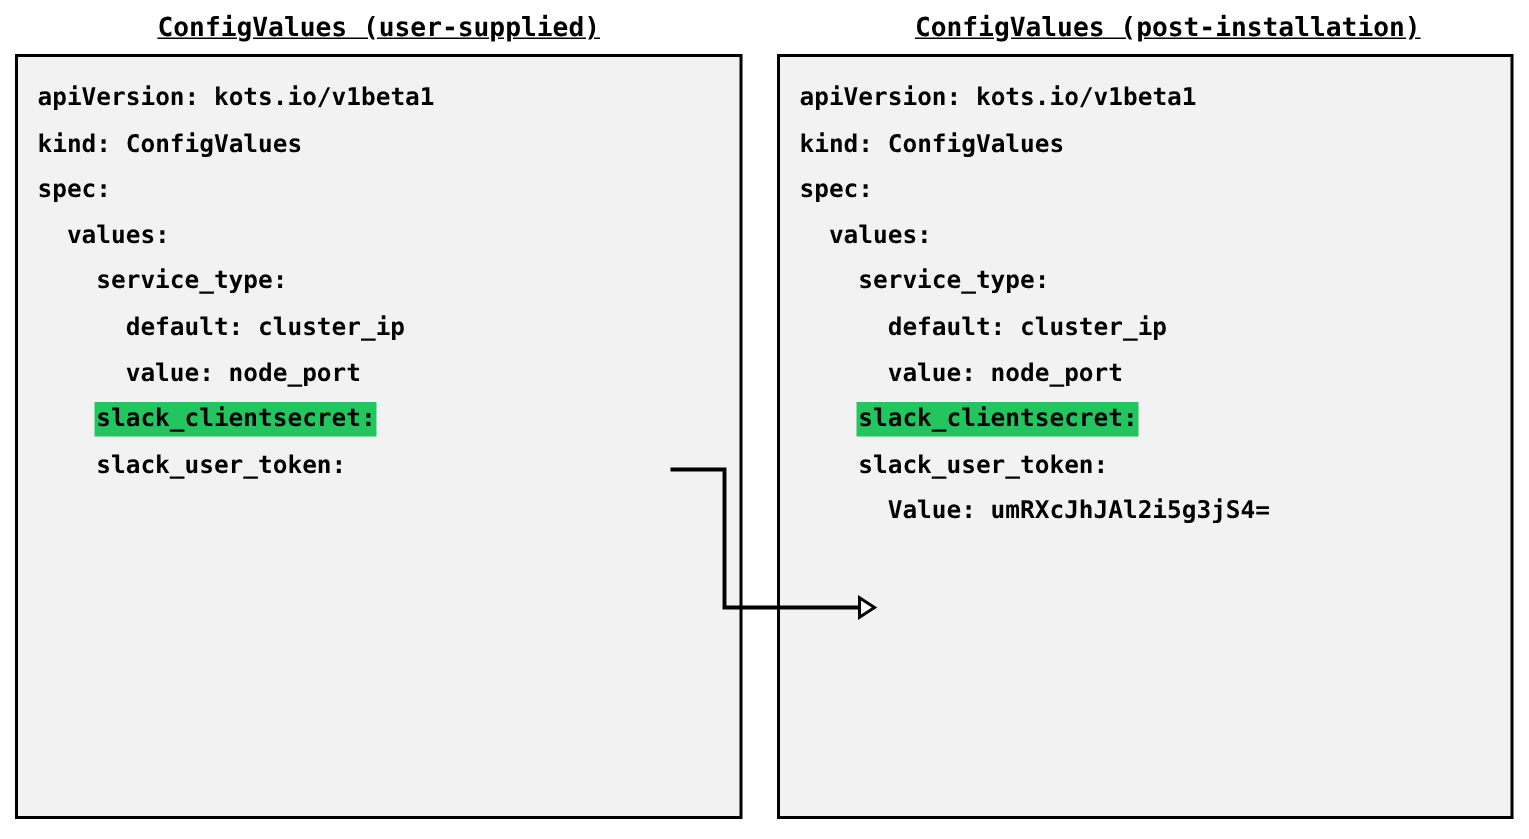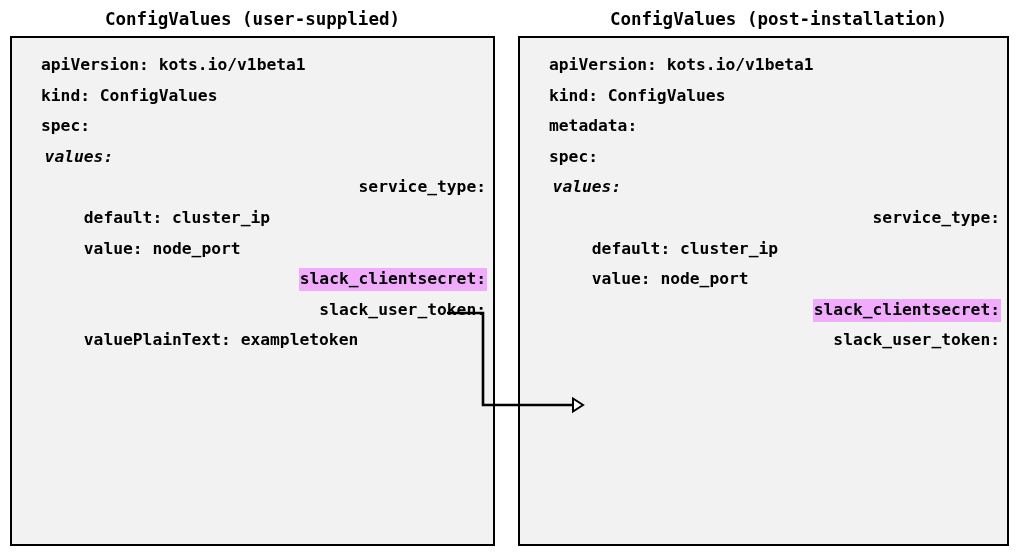"ConfigValues (user-supplied)" .panel-title { text-decoration: none -> underline }
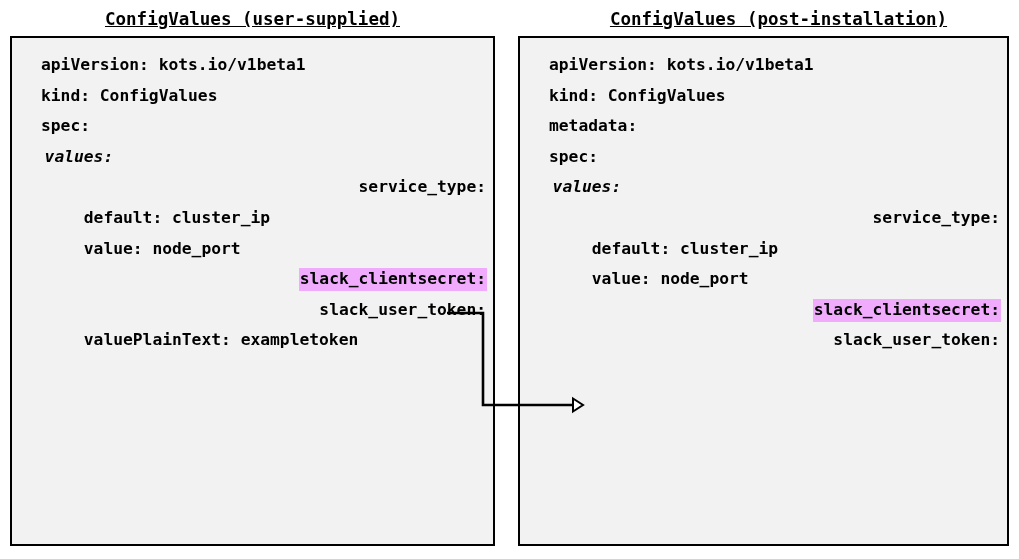"apiVersion: kots.io/v1beta1" .ind0 { margin-left: 16px -> none }
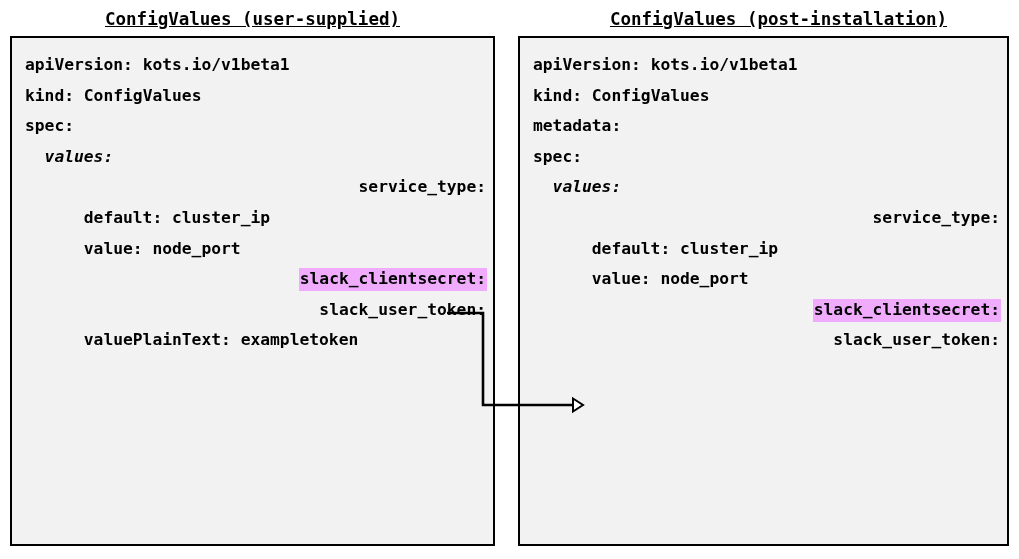"metadata:" div.code-line { html: <div><span>metadata:</span></div> -> none }
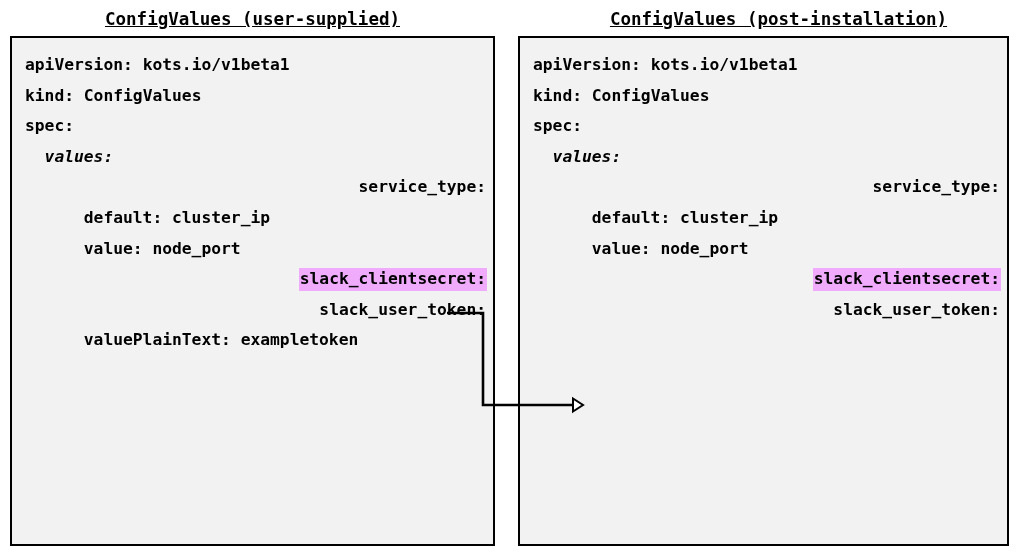"values:" .ind1 { font-style: italic -> none }
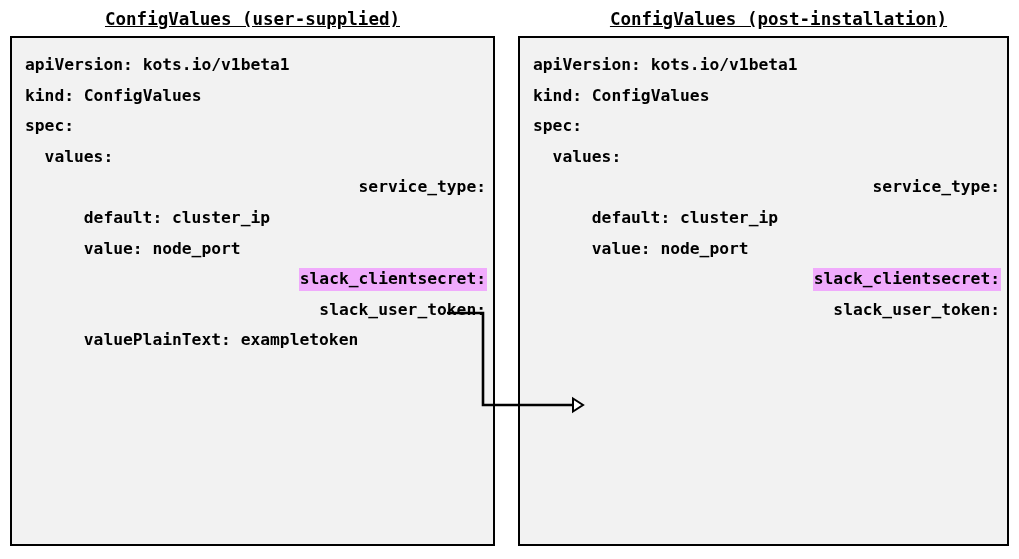"service_type:" .ind2 { text-align: right -> none }
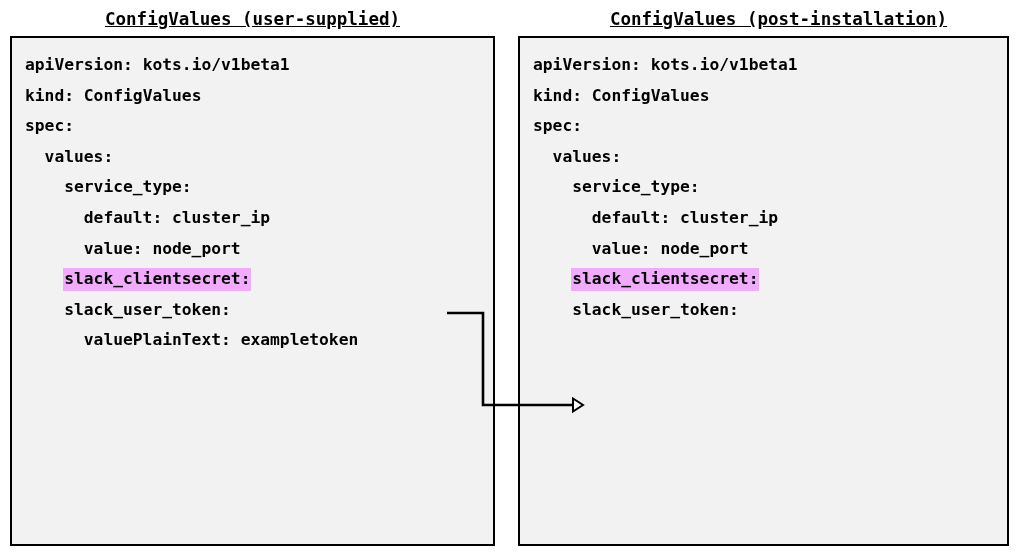"slack_clientsecret:" .code-line.hl > .txt { background: #f0abfc -> #22c55e }
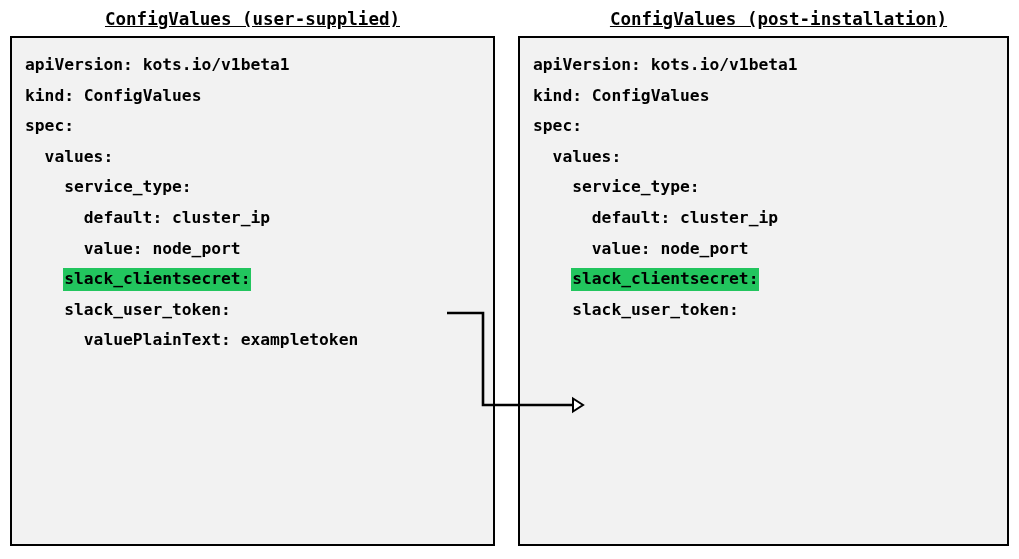"valuePlainText: exampletoken" div.code-line { html: <div><span>valuePlainText: exampletoken</span></div> -> none }
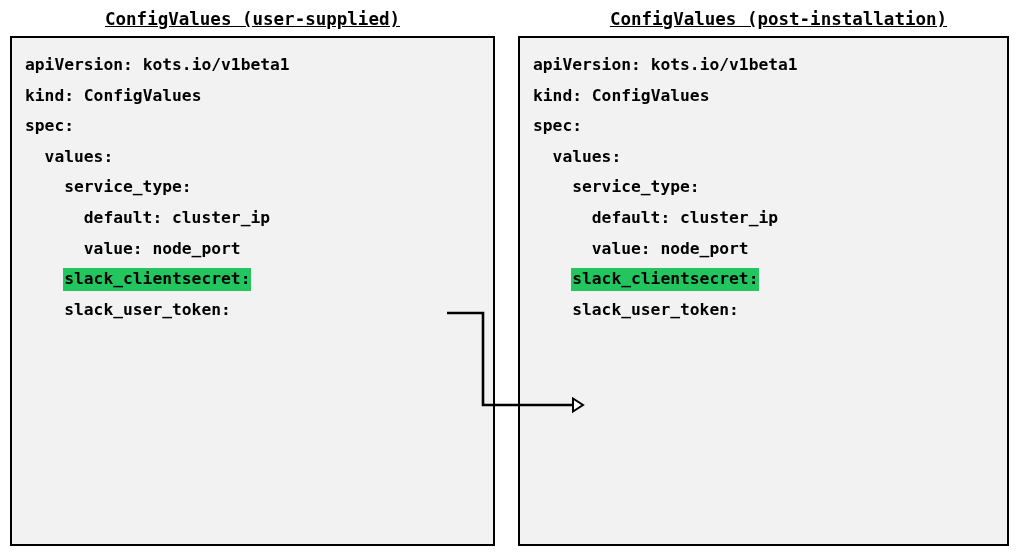"Value: umRXcJhJAl2i5g3jS4=" div.code-line { html: none -> <div><span>Value: umRXcJhJAl2i5g3jS4=</span></div> }
